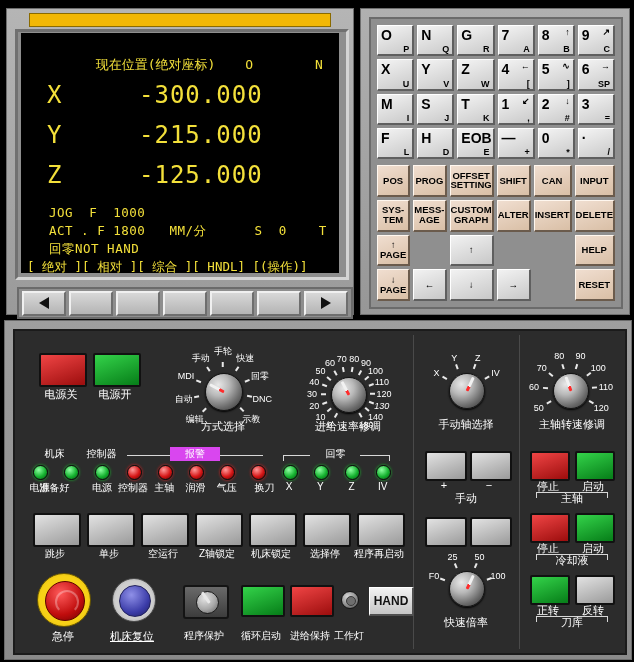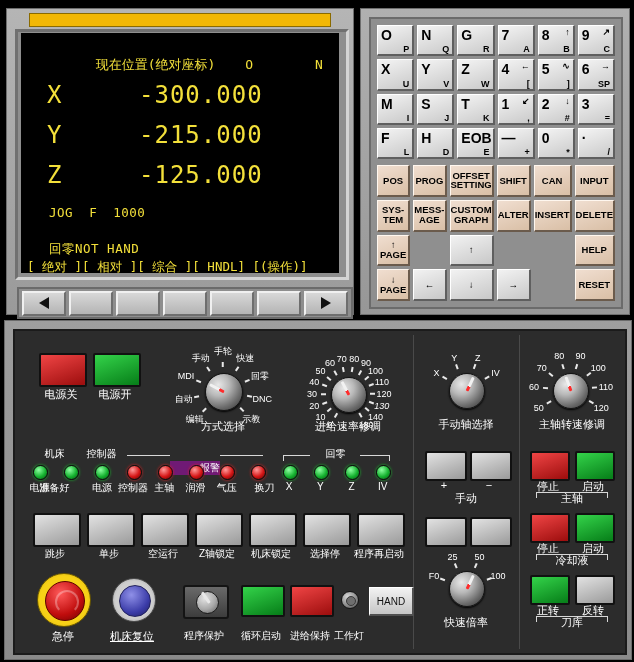"ACT . F 1800 MM/分" div.crt-status { html: none -> <div>ACT . F 1800 MM/分 S 0 T</div> }
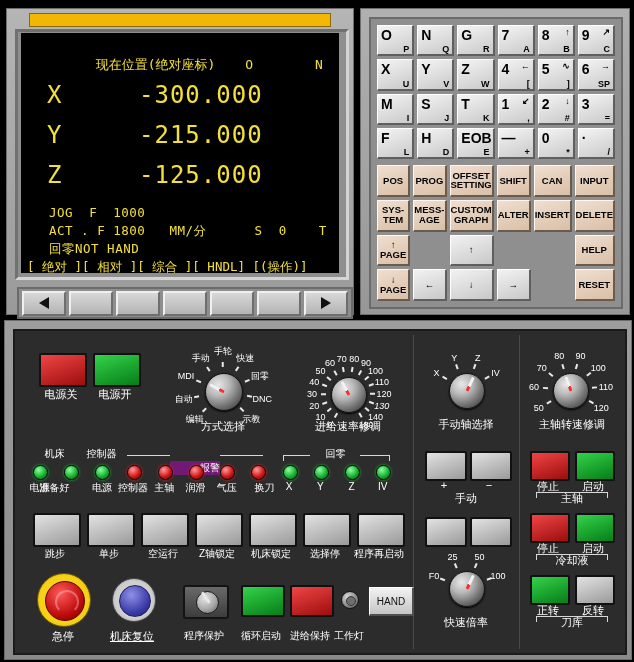"报警" div.cnlbl { background: #701a75 -> #d946ef; text-align: right -> none; top: 126px -> 112px }
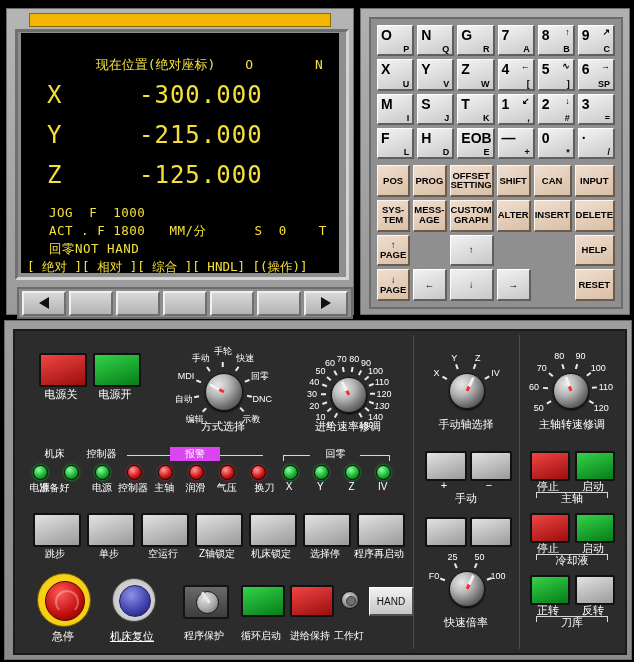"HAND" #handbtn { font-size: 10px -> 12px; font-weight: normal -> bold }
